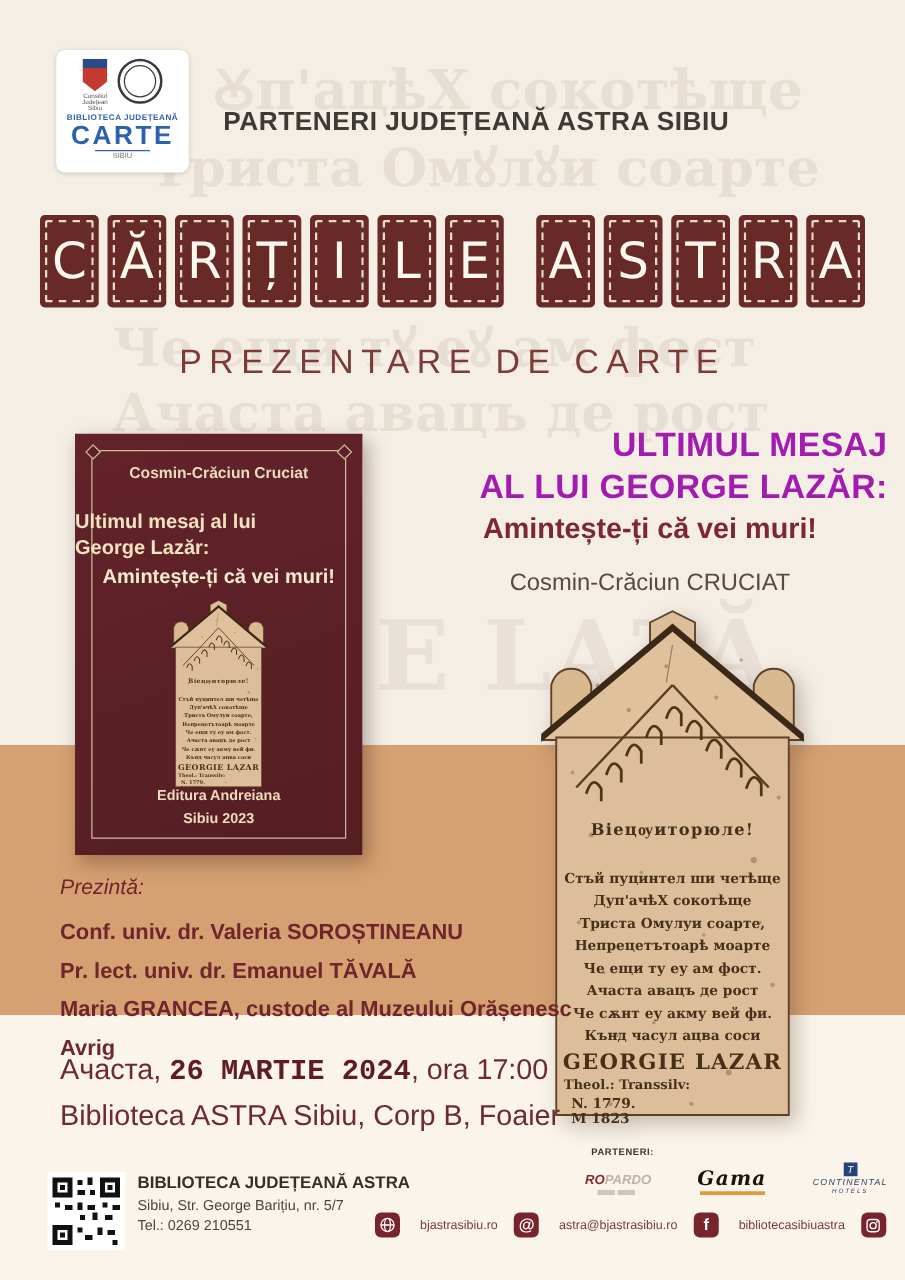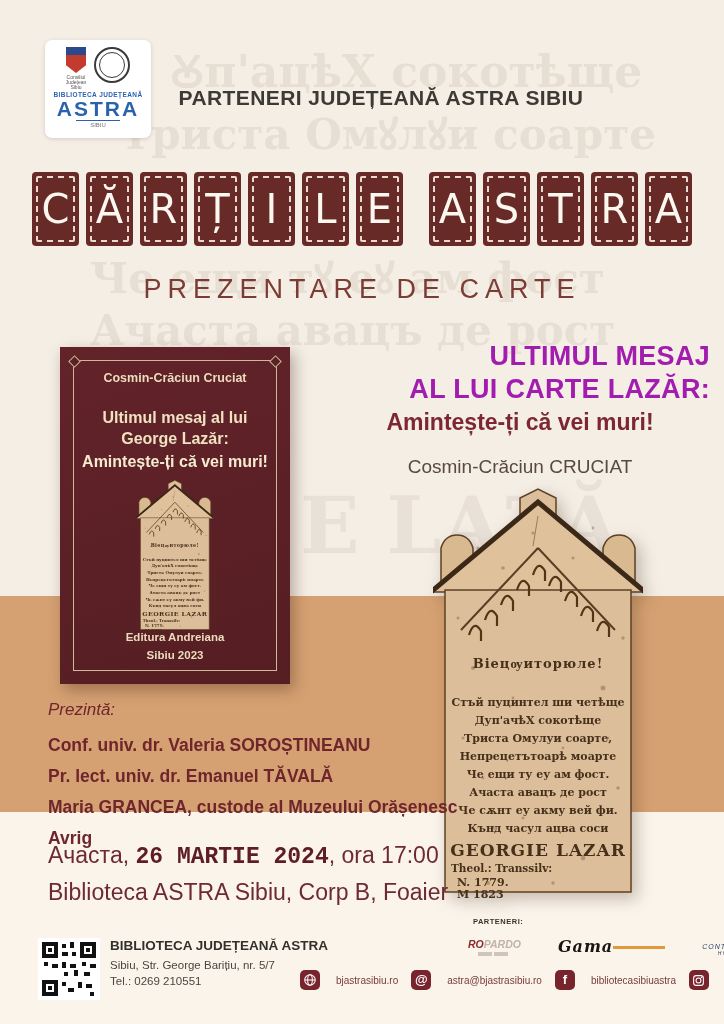"ASTRA" div.lib-astra { text: ASTRA -> CARTE }
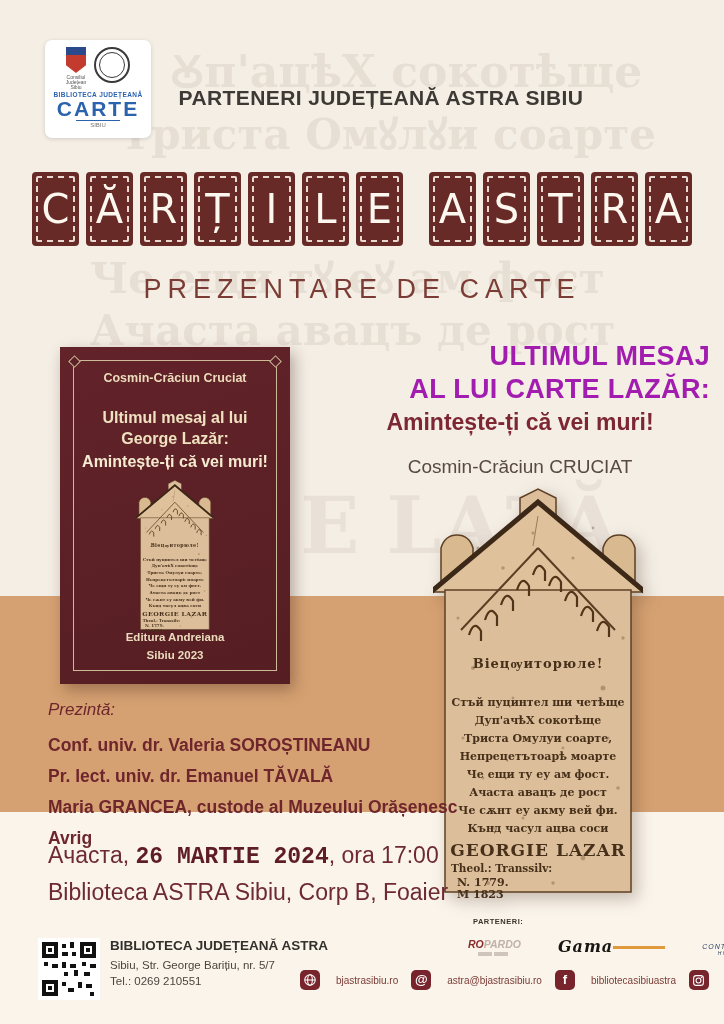"AL LUI CARTE LAZĂR:" div { text: CARTE -> GEORGE }
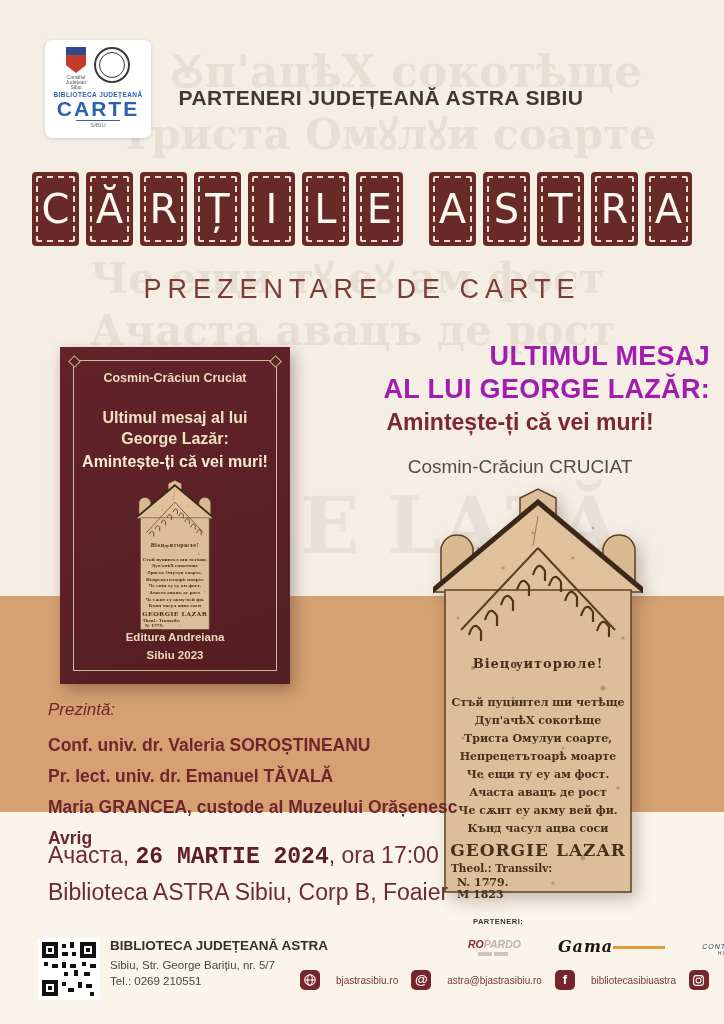"Ultimul mesaj al lui" .cover-t1 { text-align: center -> left }
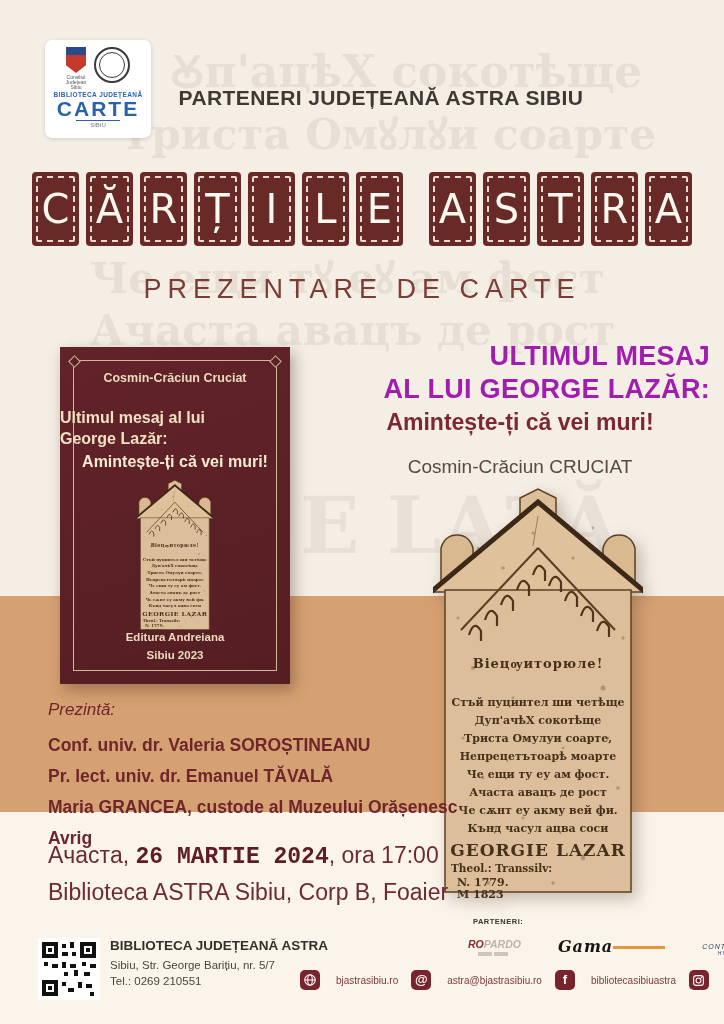"Gama" .gama { flex-direction: row -> column }
